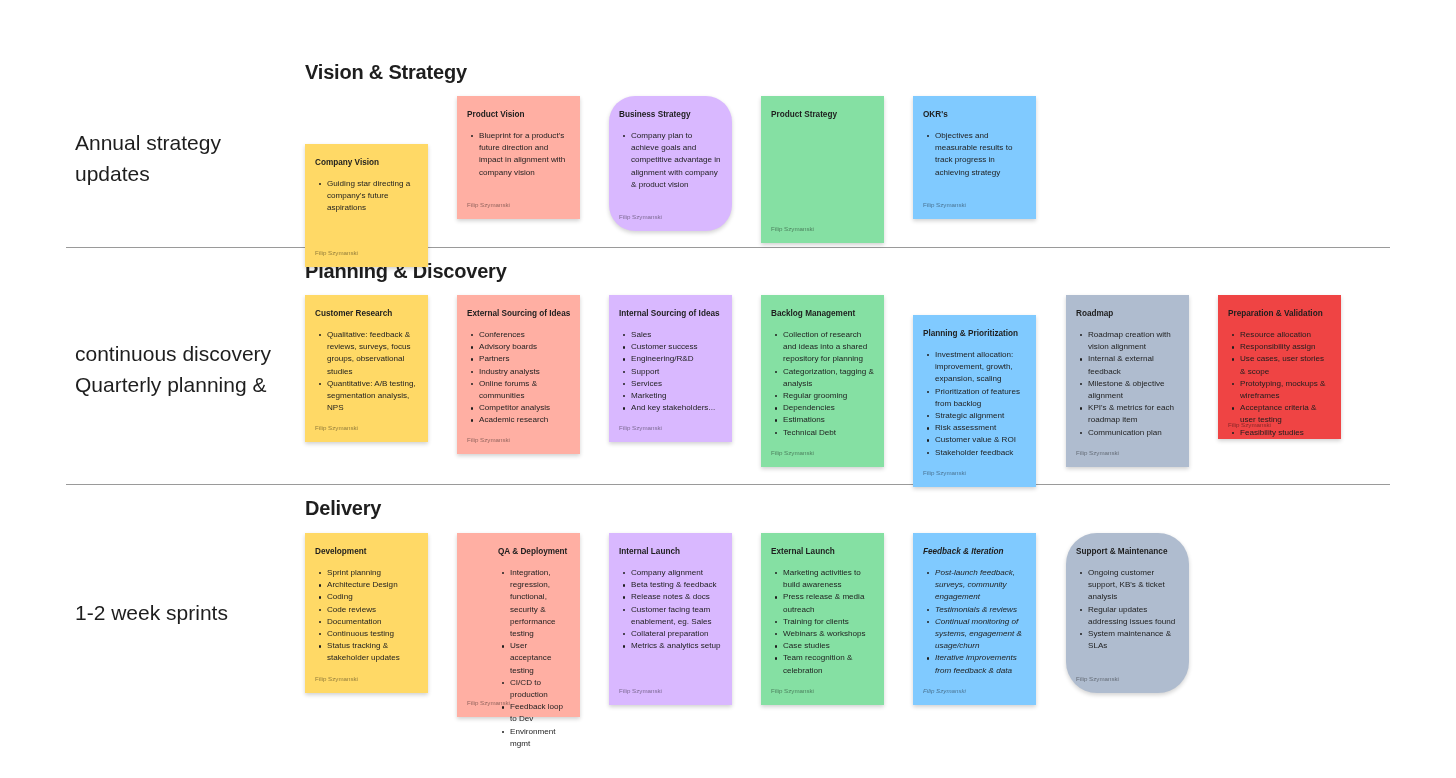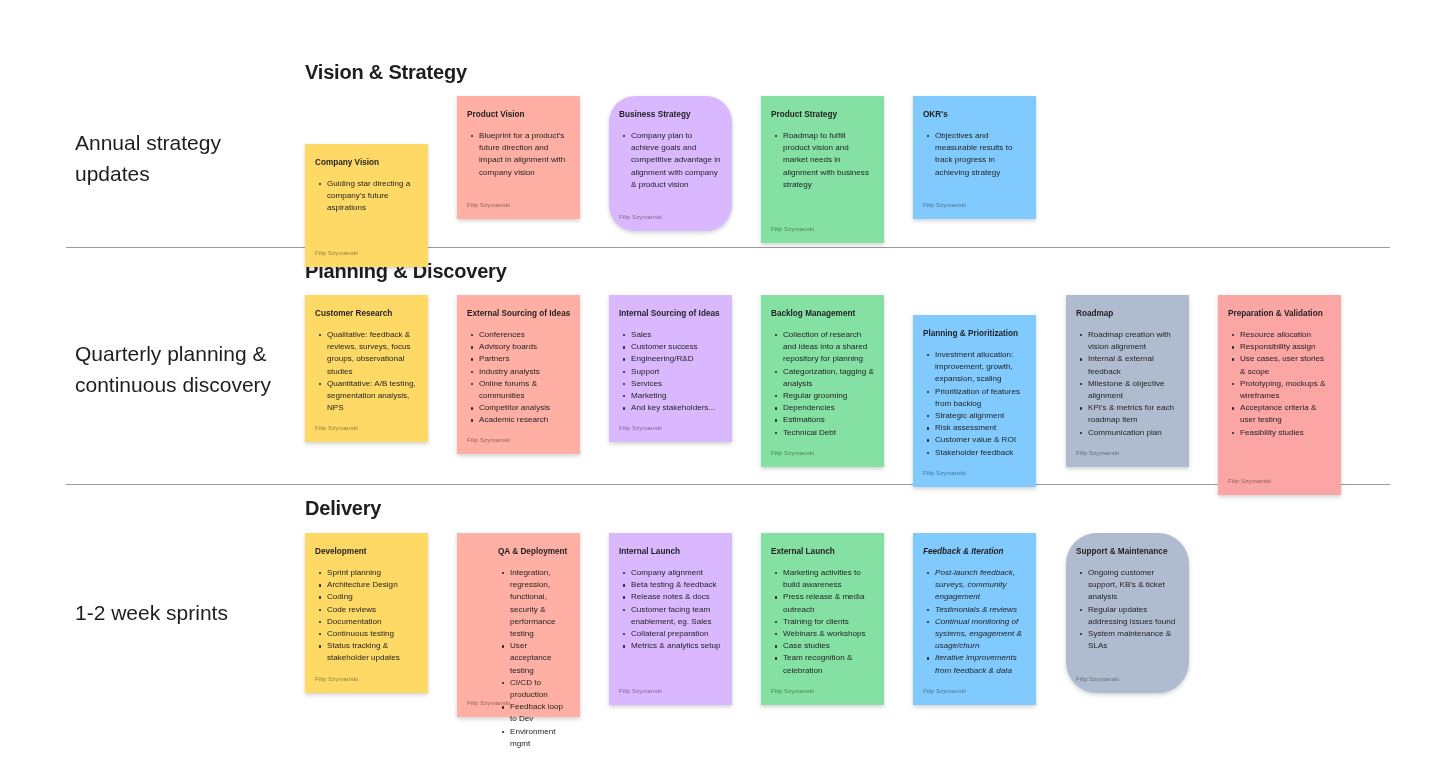"Roadmap to fulfill product vision" ul { html: <ul> <li>Roadmap to fulfill product vision and market needs in alignment with business strategy</li> </ul> -> none }
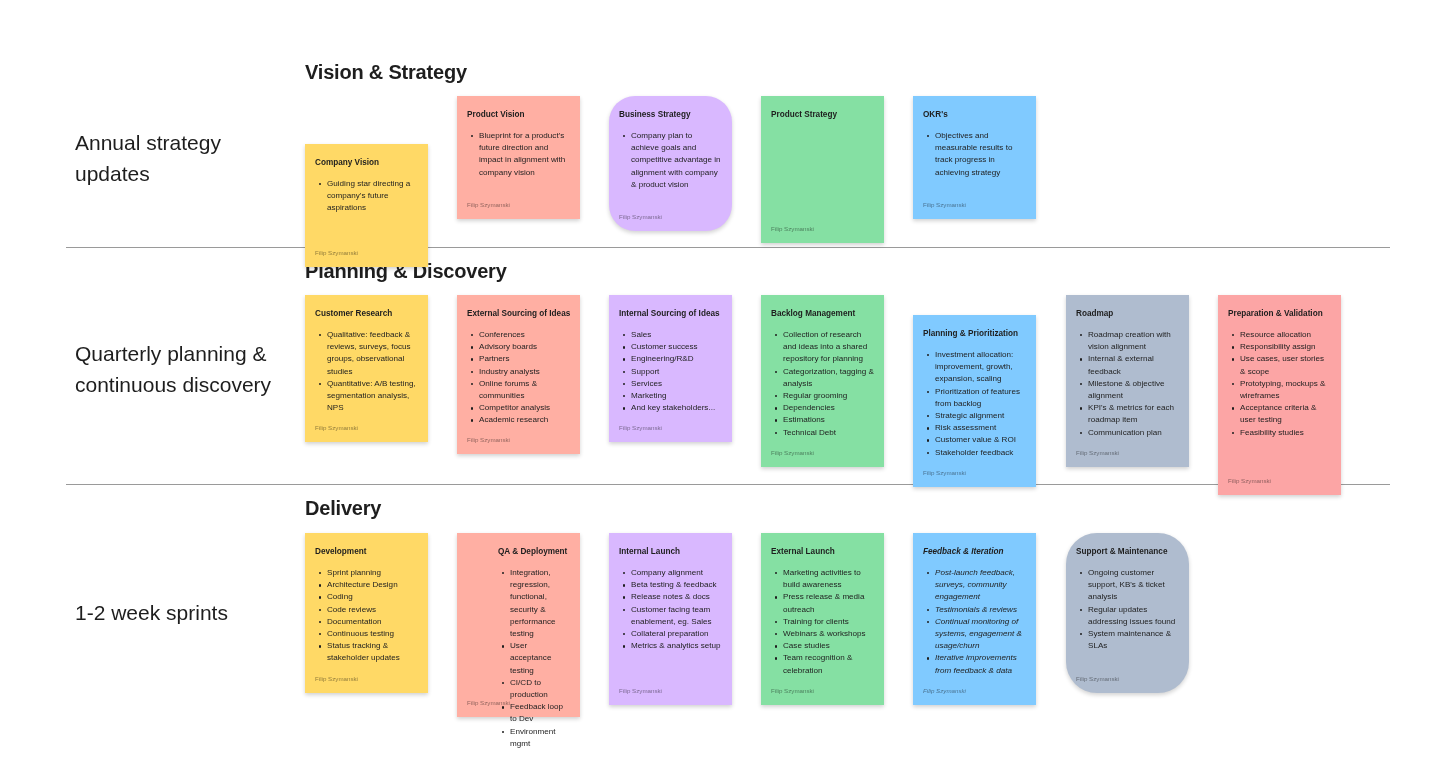"Preparation & Validation" div.note { background: #fca5a5 -> #ef4444; height: 200px -> 144px }
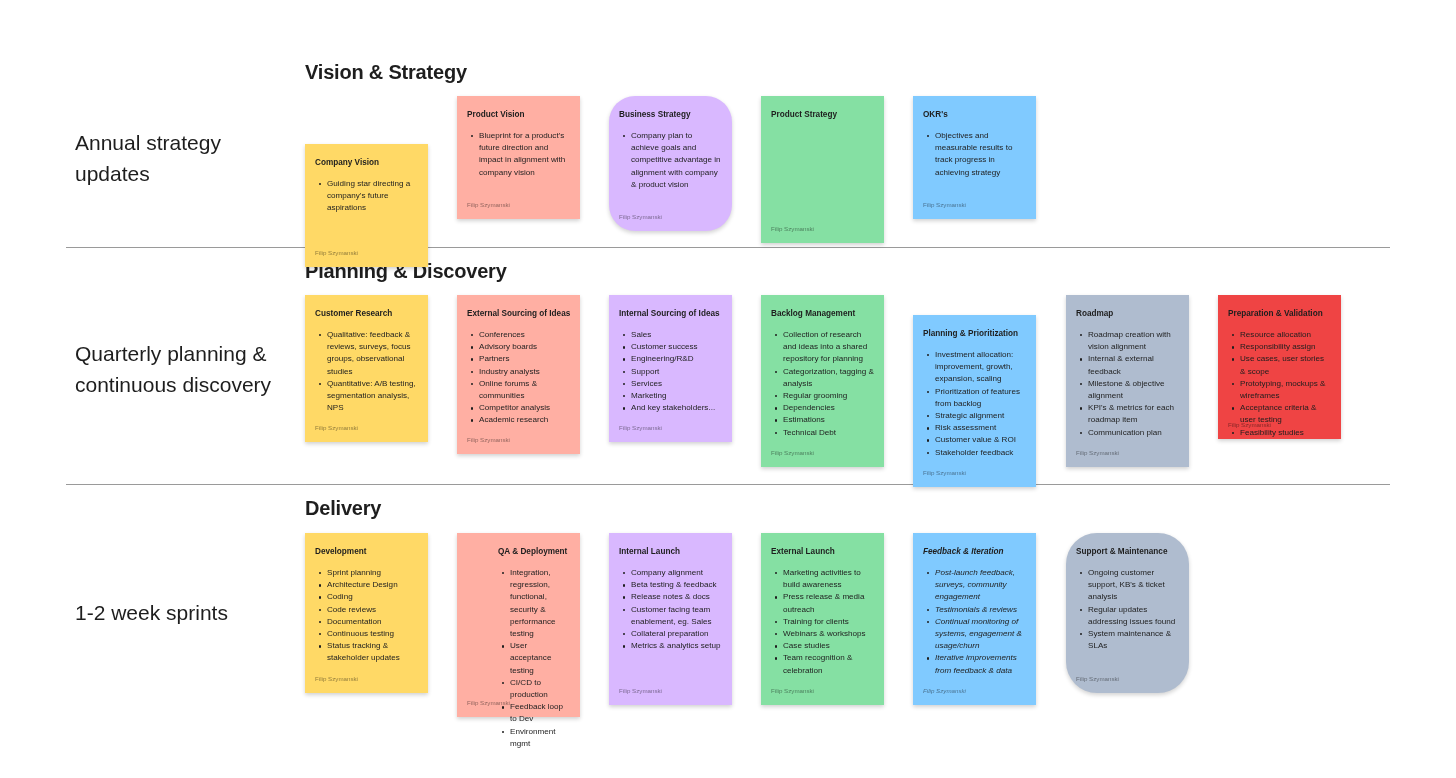"Quarterly planning &" div { order: before "continuous discovery" -> after "continuous discovery" }
